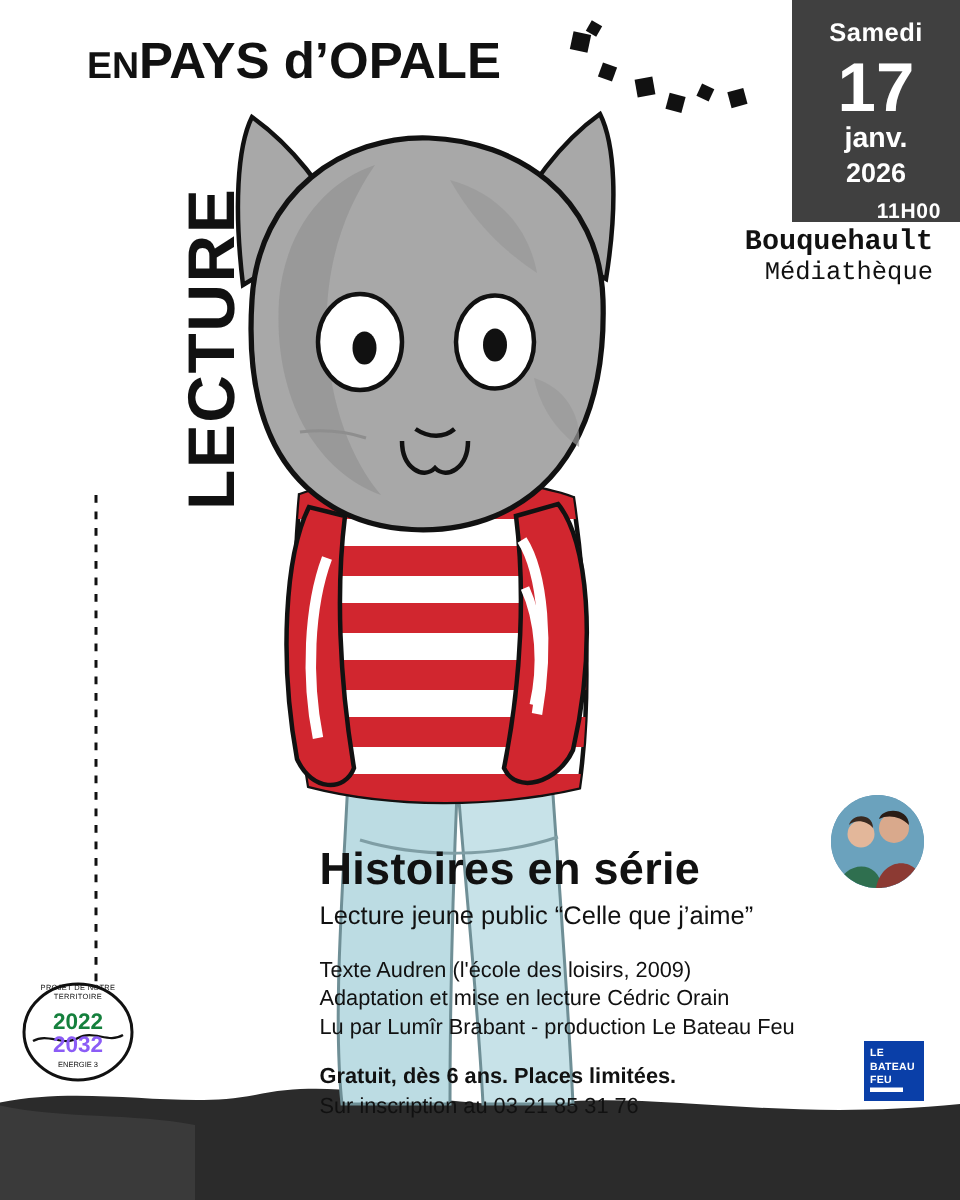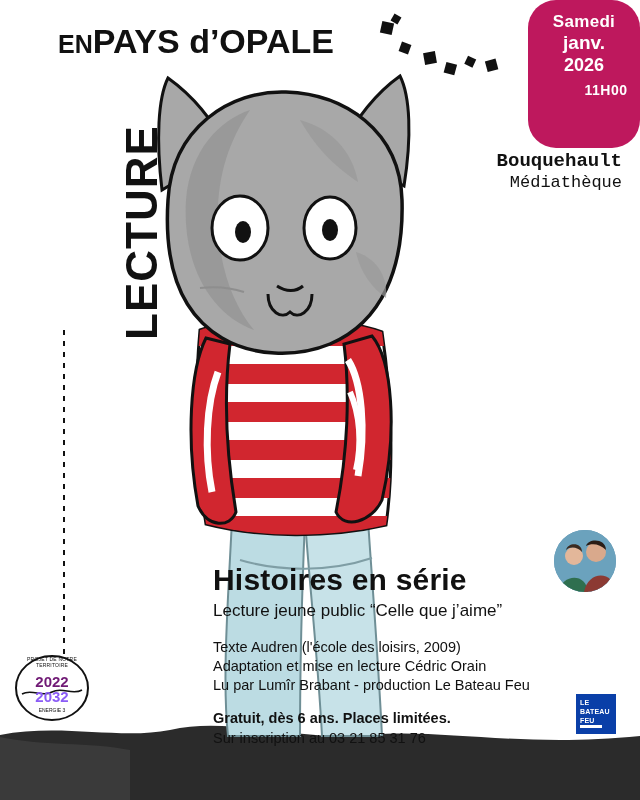"Samedi" .date-panel { background: #be185d -> #404040; border-radius: 28px -> none }
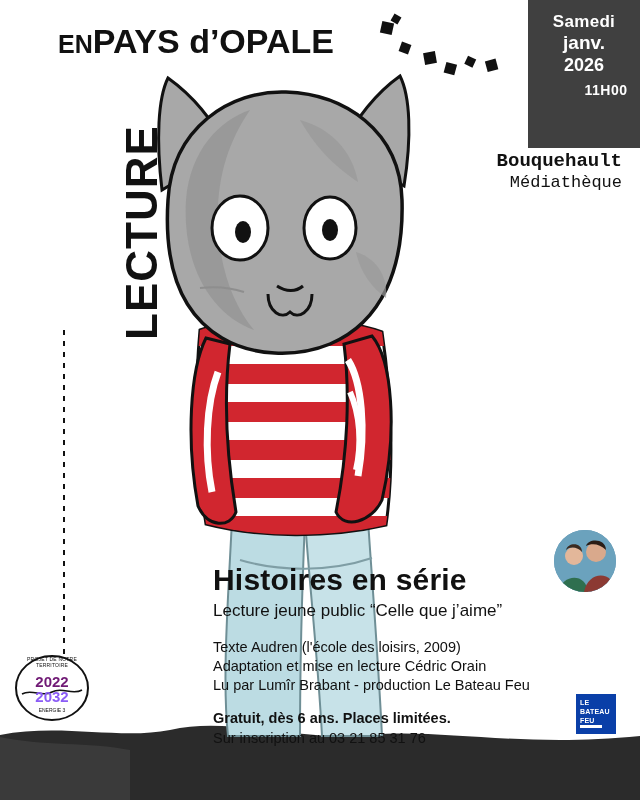"17" div.day-num { html: none -> <div>17</div> }
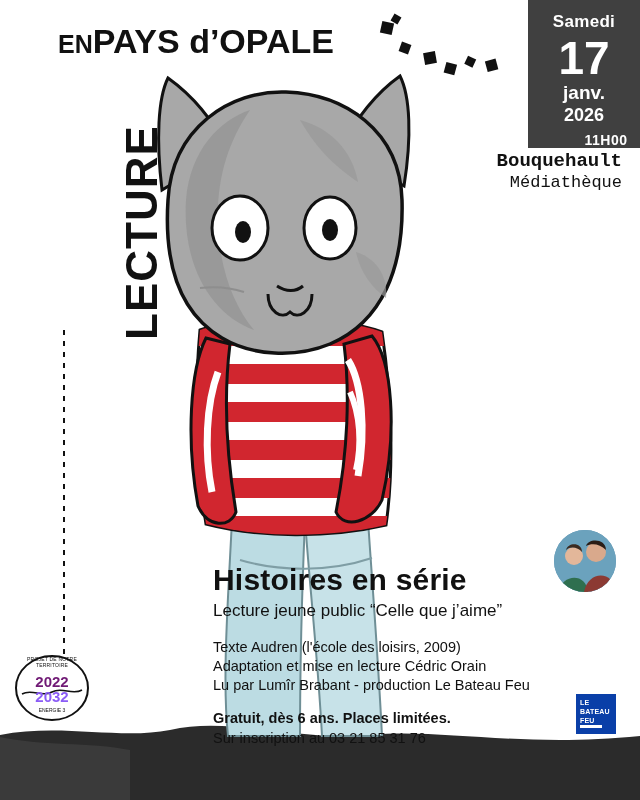"2022" .stamp .t1 { color: #701a75 -> #15803d }
